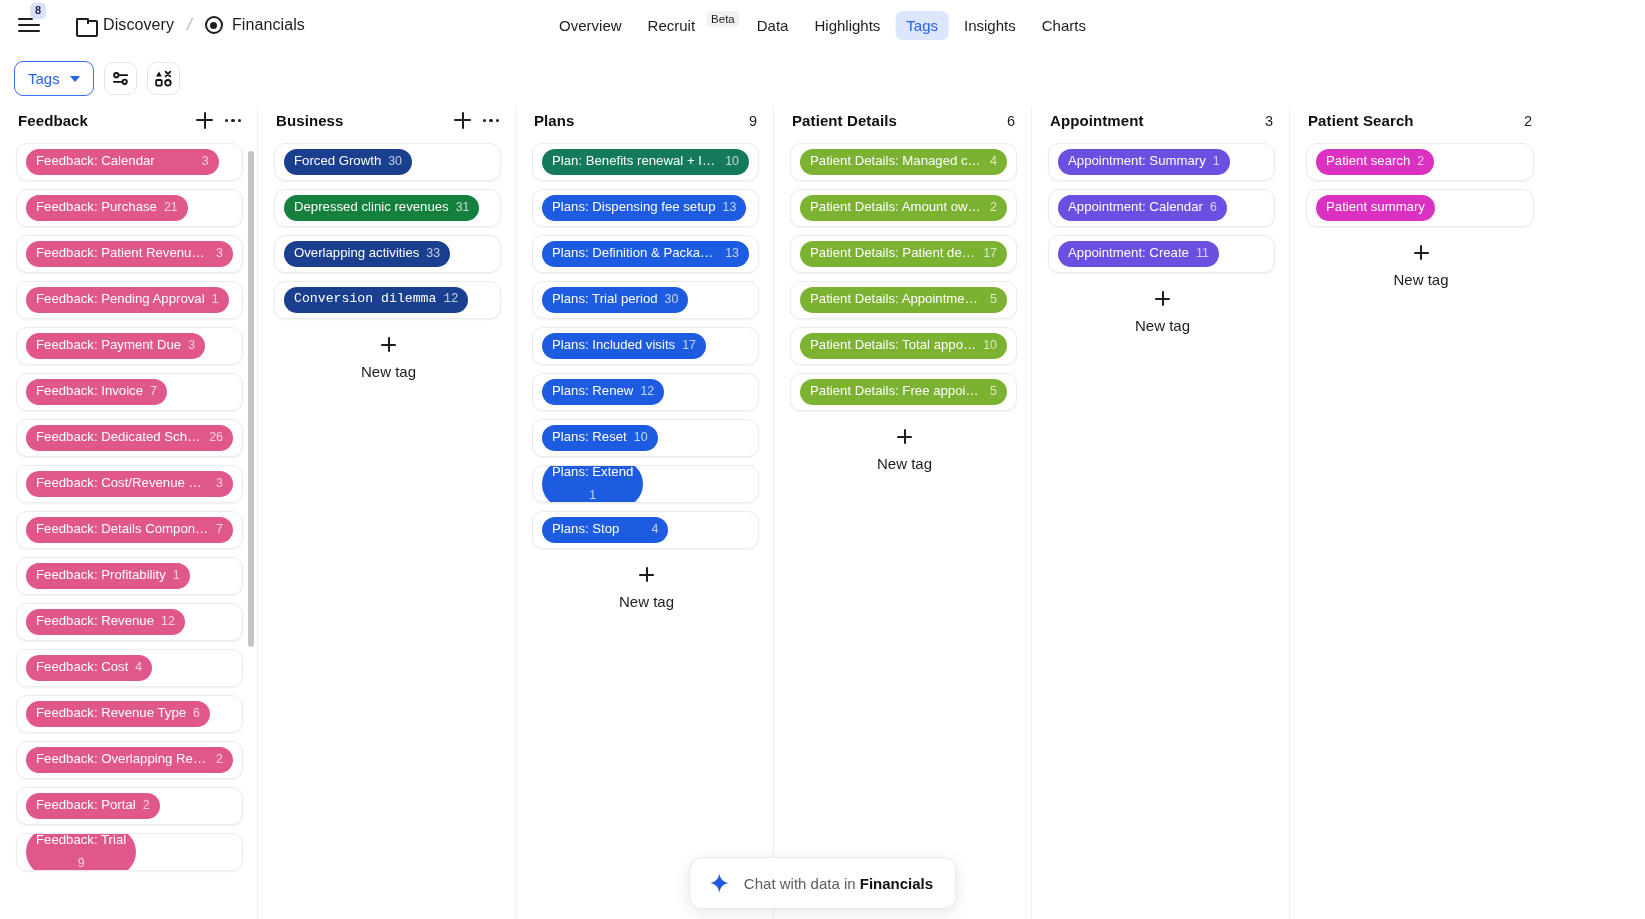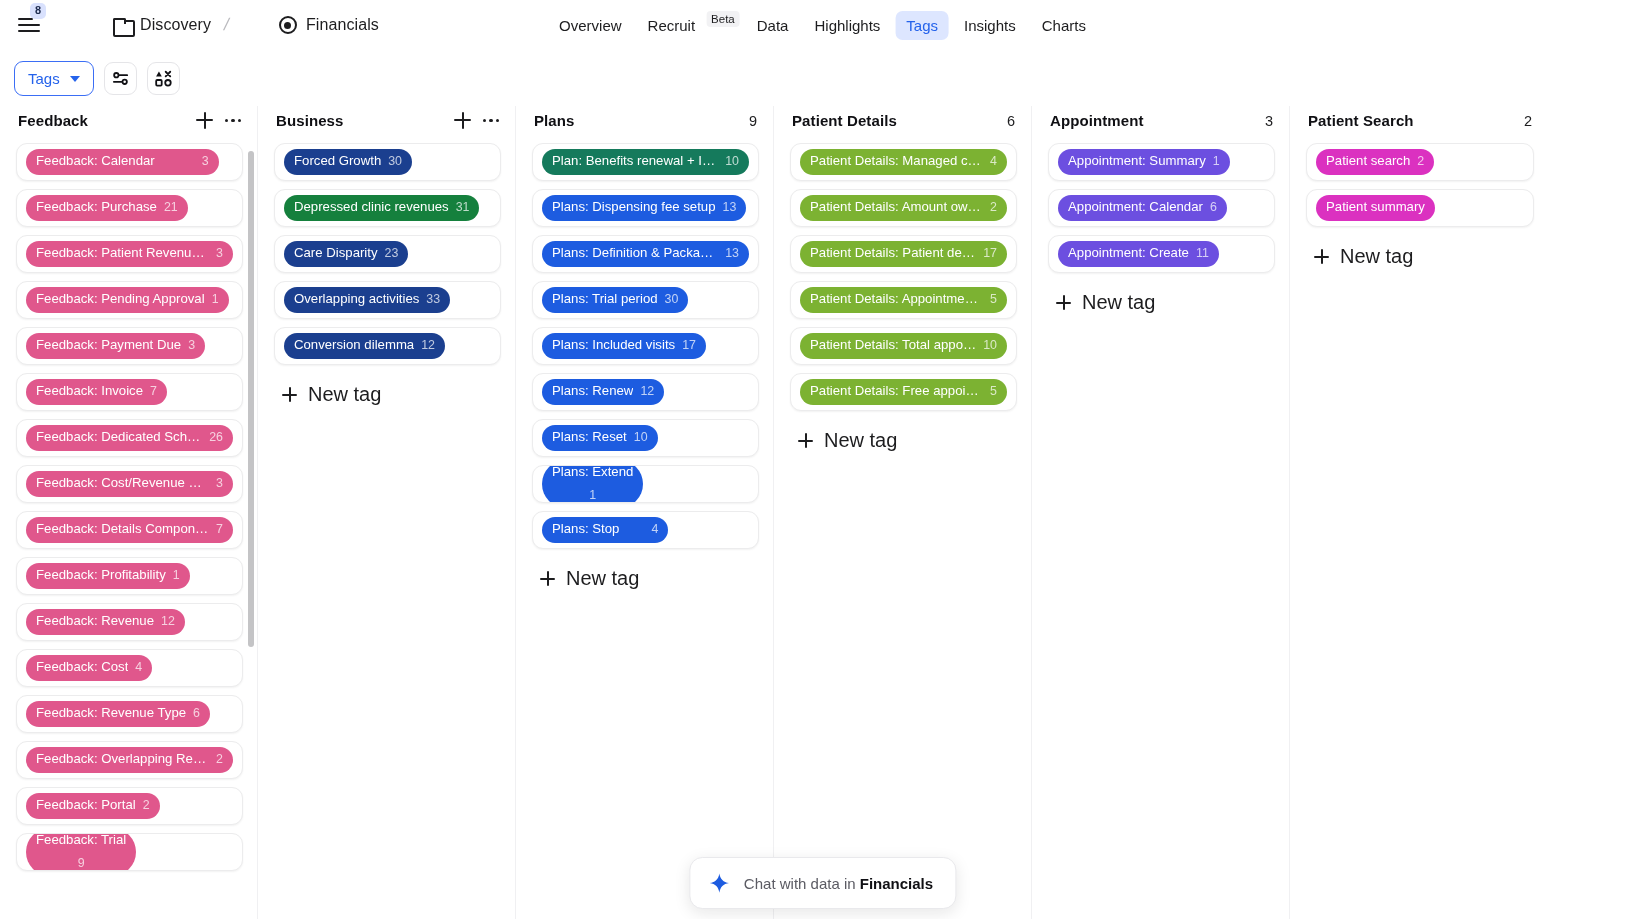"Discovery" .bc-item { margin-left: 37px -> none }
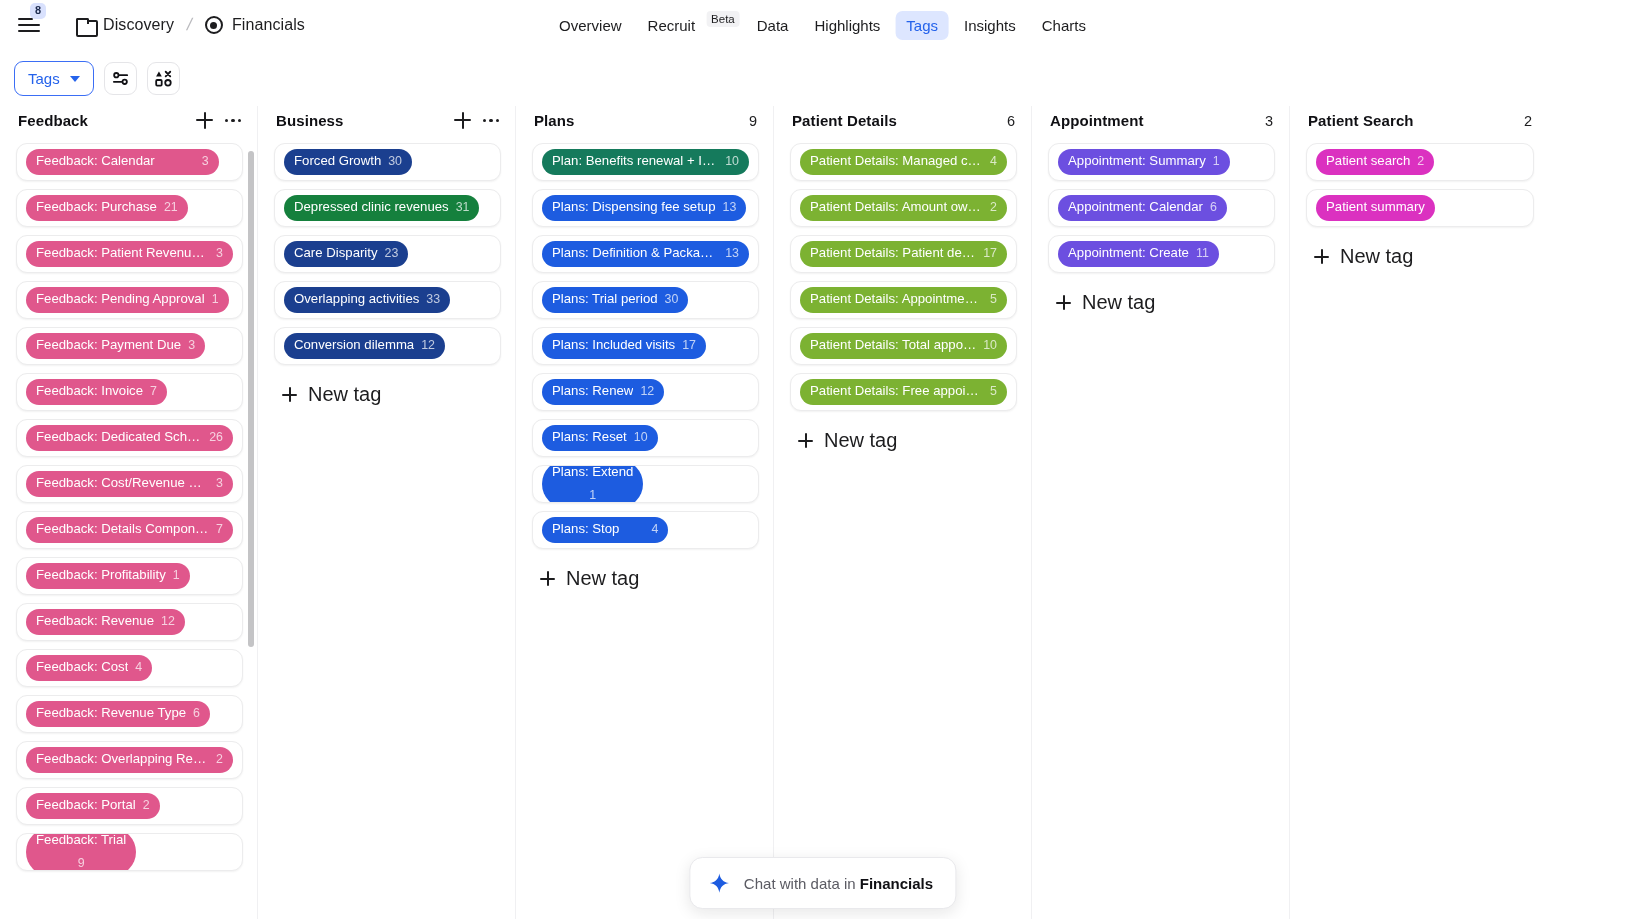"Care Disparity" div.tag-card { html: <div> <div> <span>Care Disparity</span> <span>23</span> </div> </div> -> none }
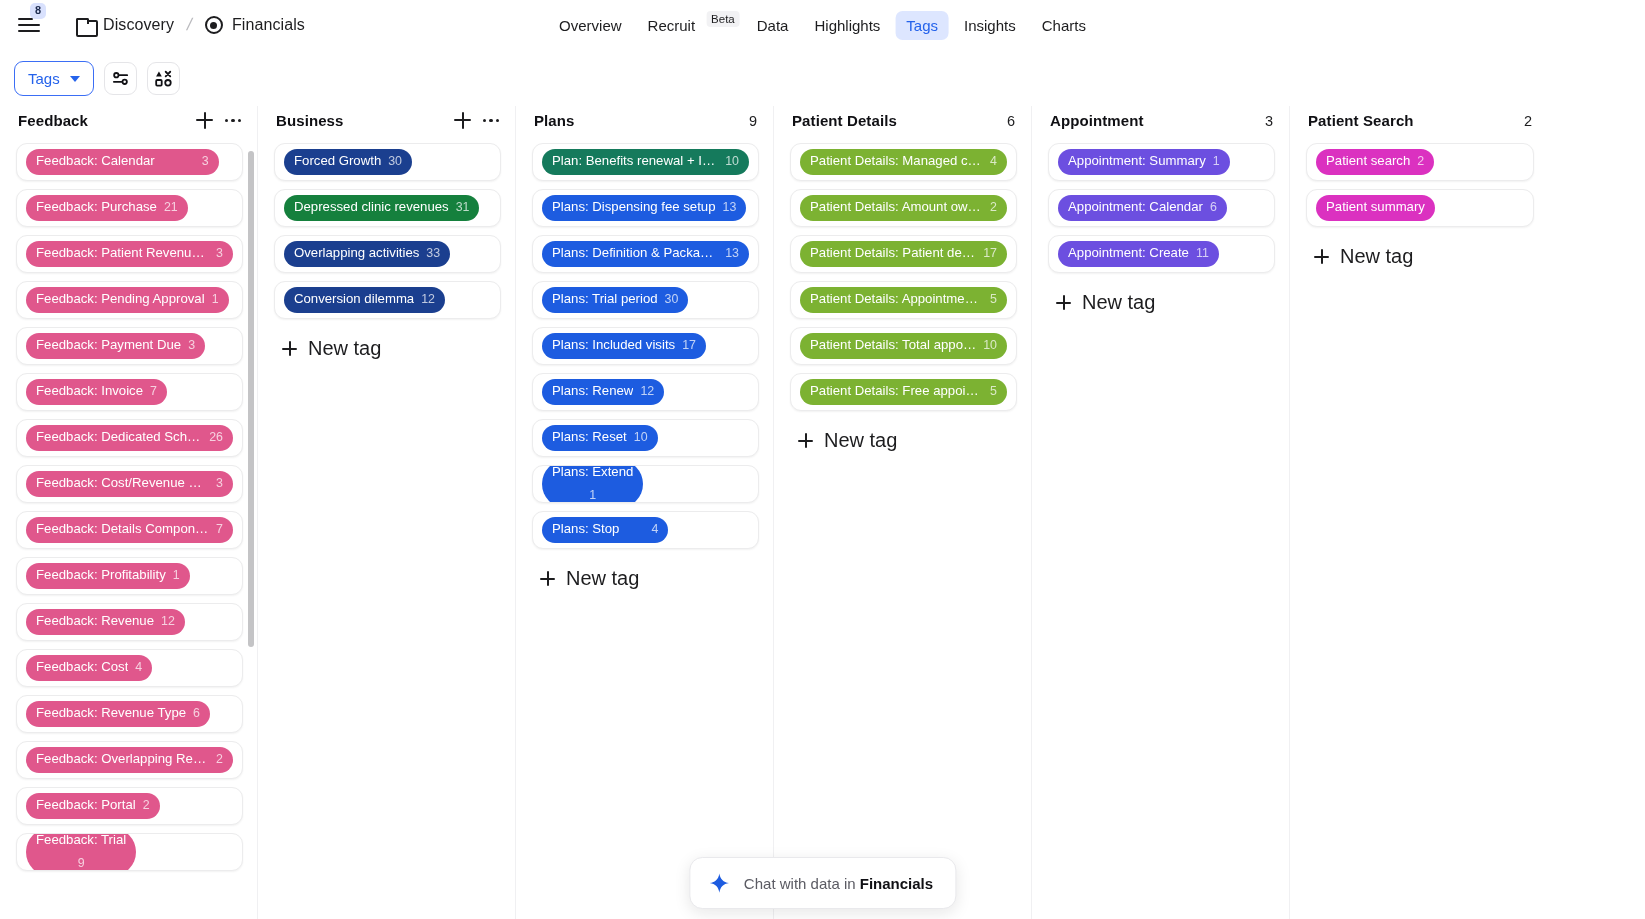"New tag" .newtag { flex-direction: none -> column; font-size: 20px -> 15px }
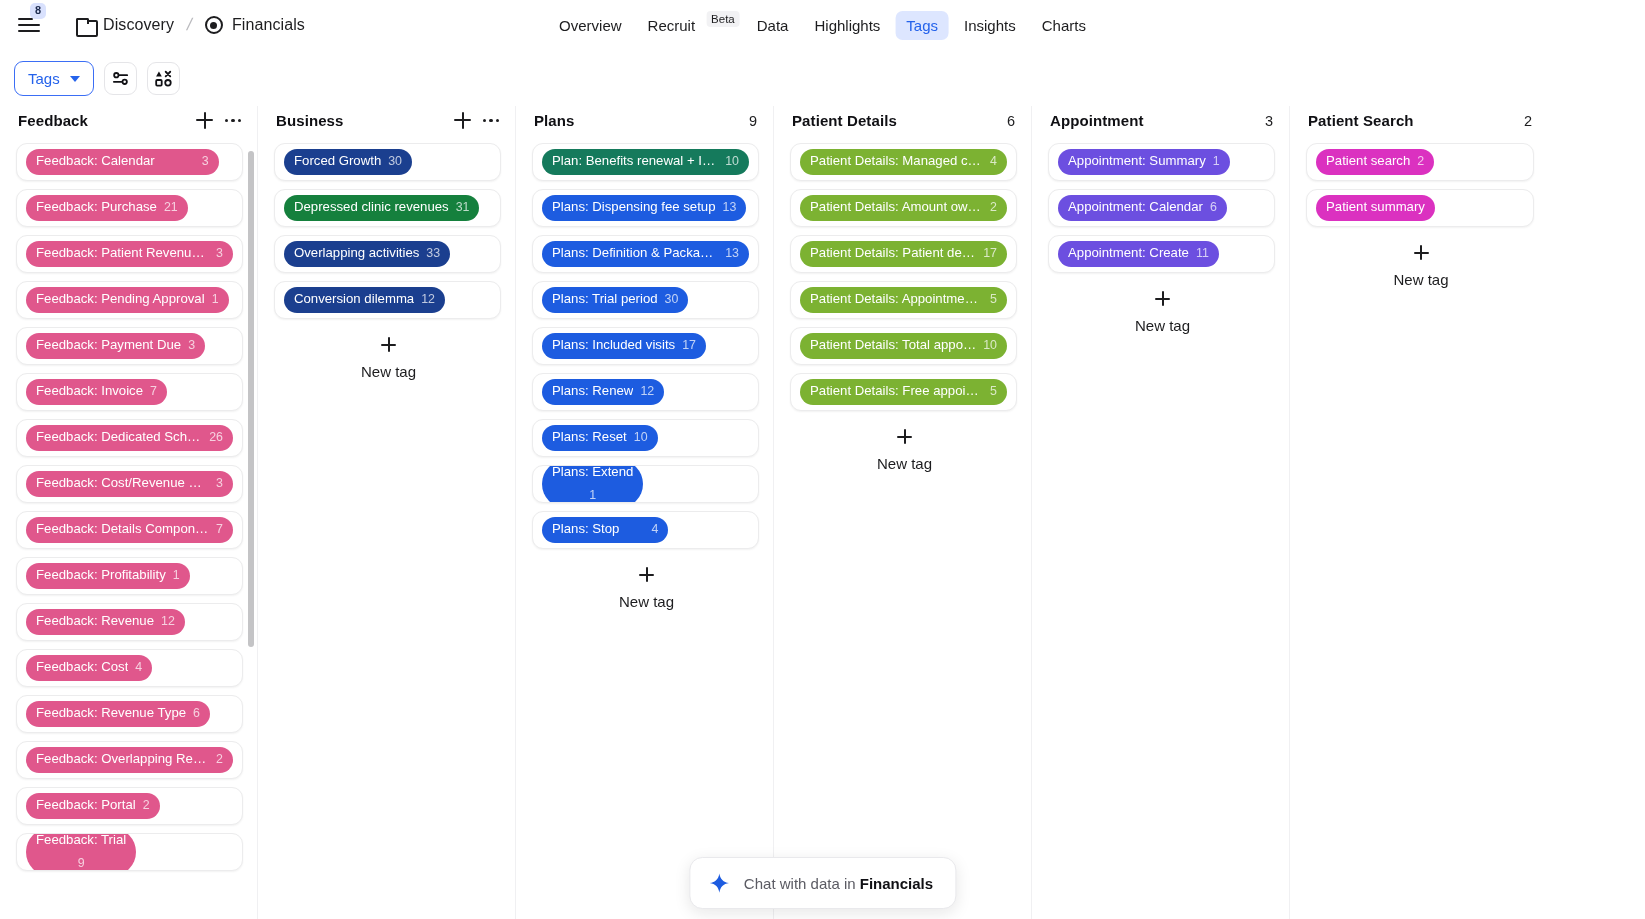"Conversion dilemma" div.pill { font-family: none -> Liberation Mono, monospace }
